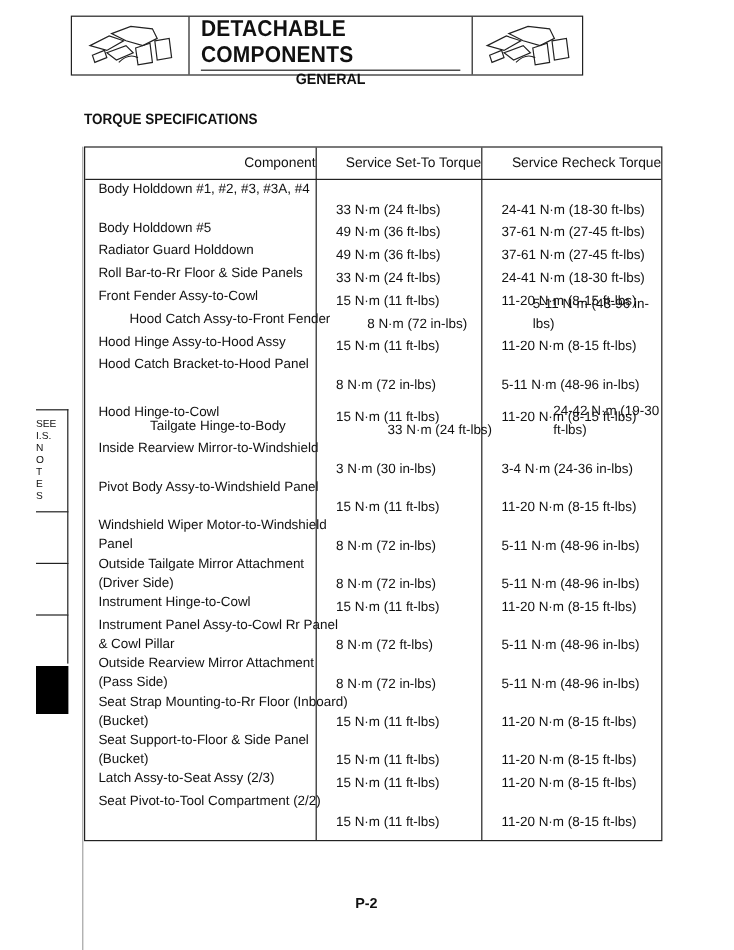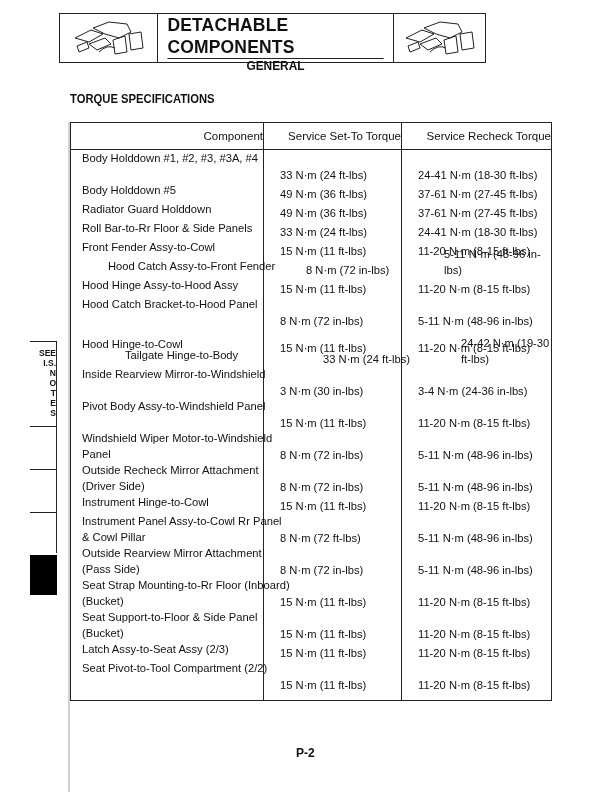"SEE" .sidetab .label { font-weight: bold -> normal; text-align: right -> left }
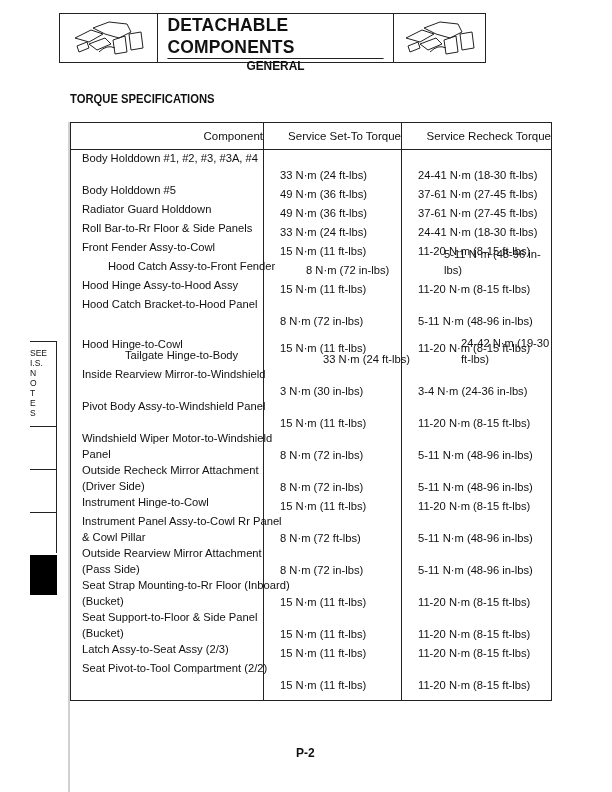"Outside Recheck Mirror Attachment" div.c1 { text: Recheck -> Tailgate }
